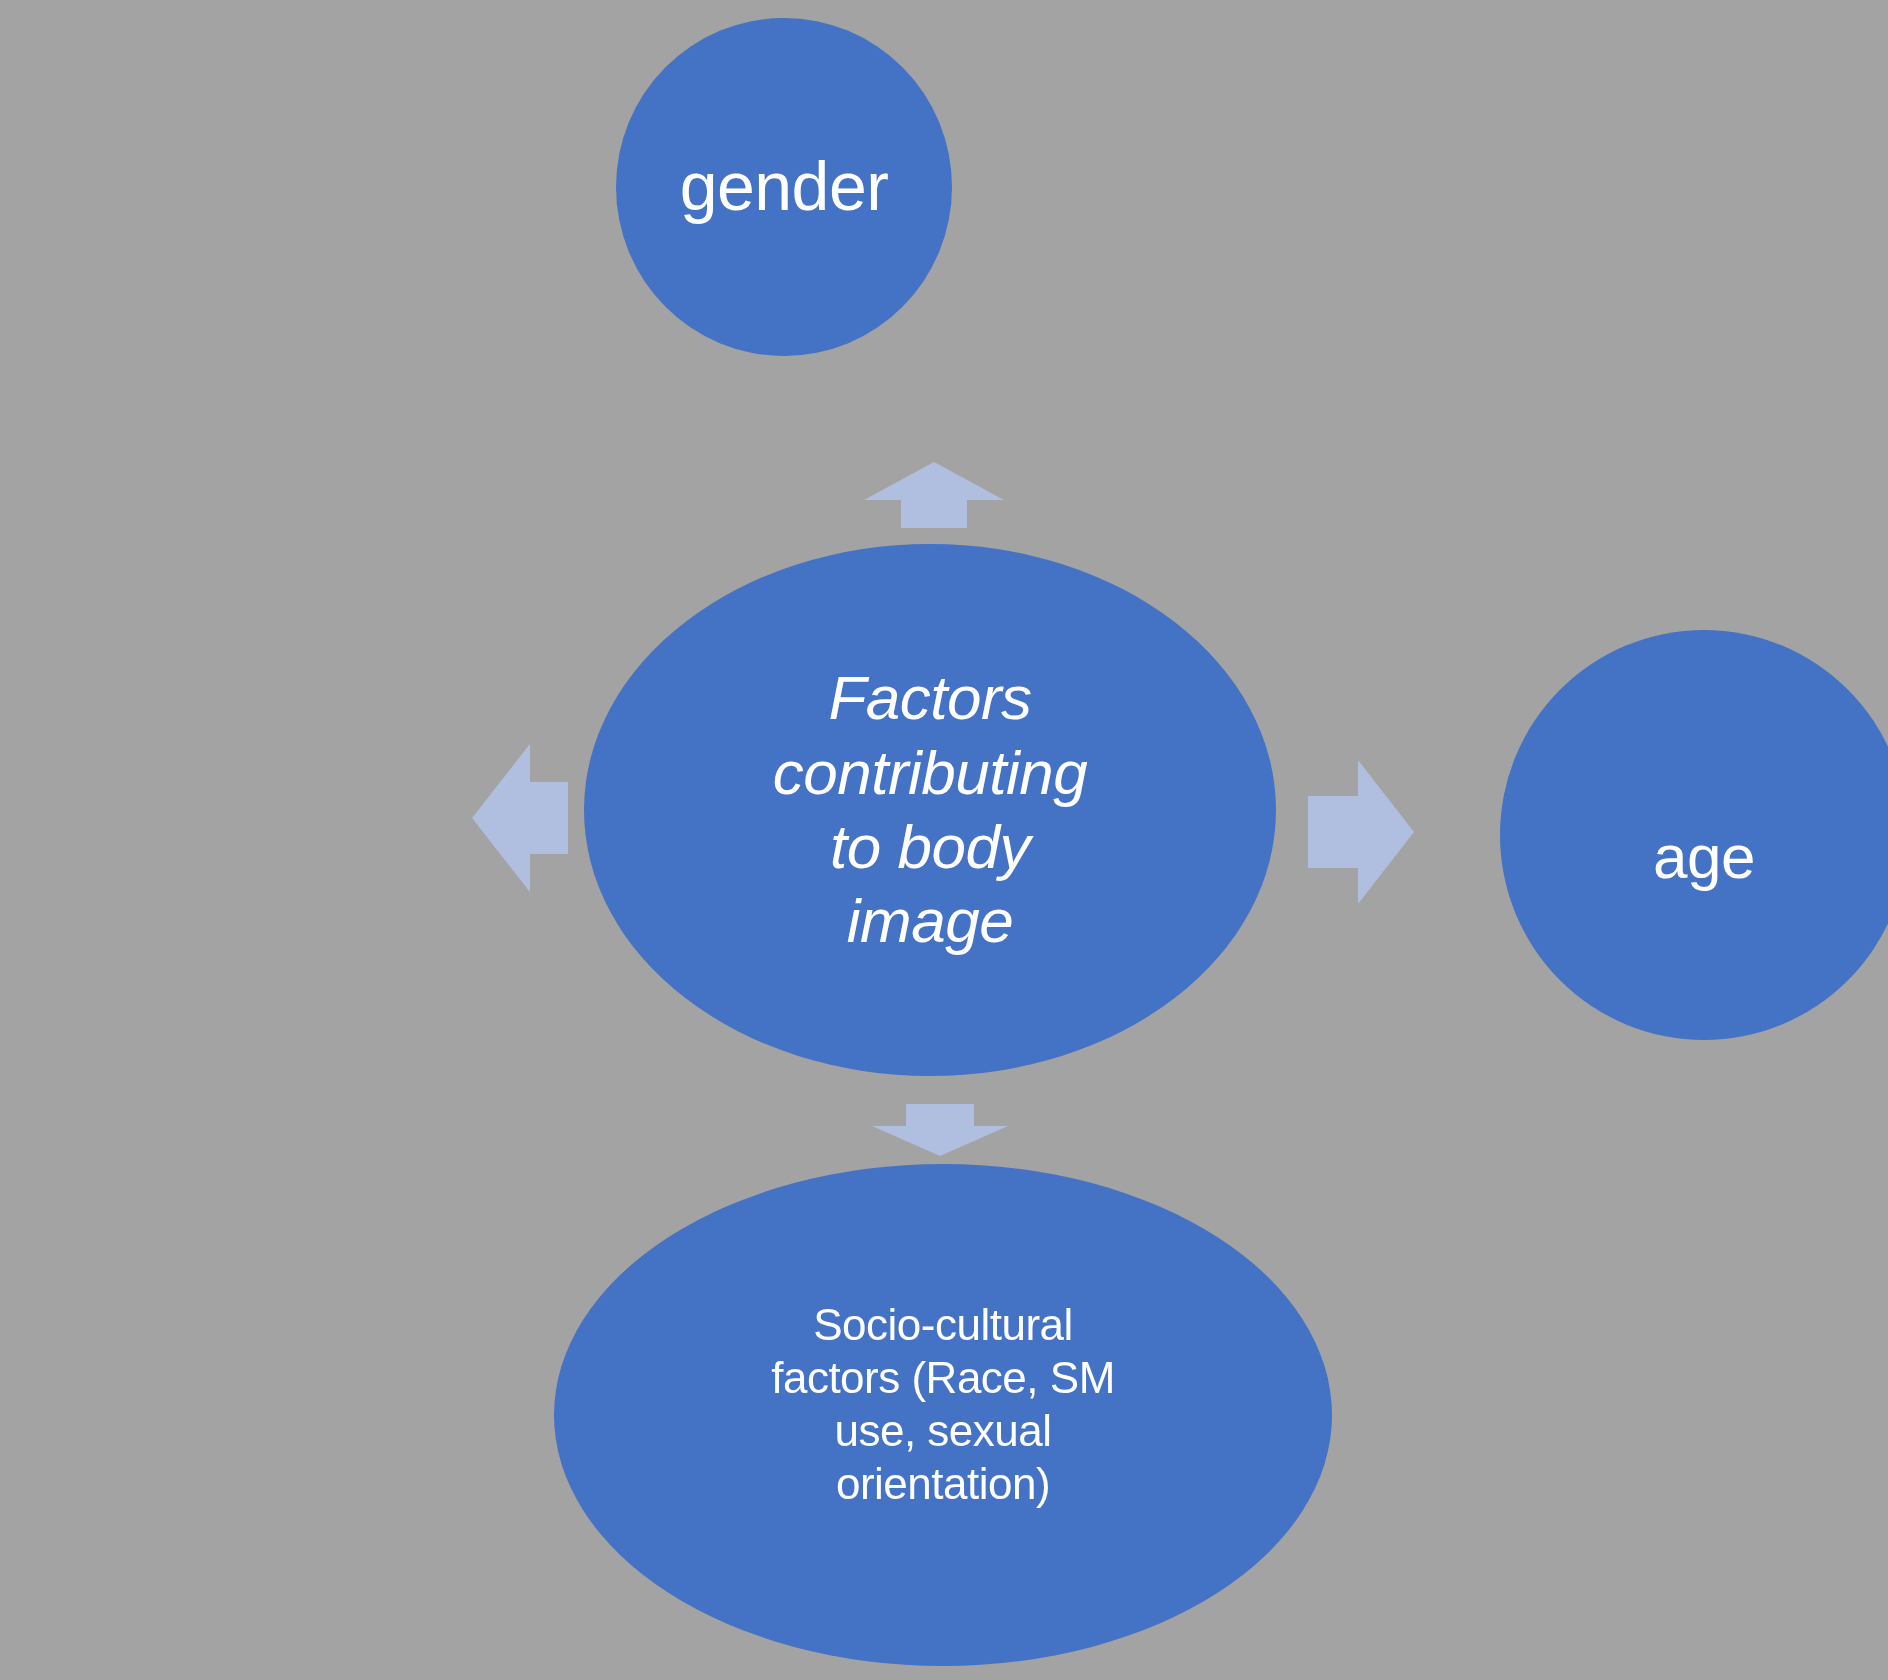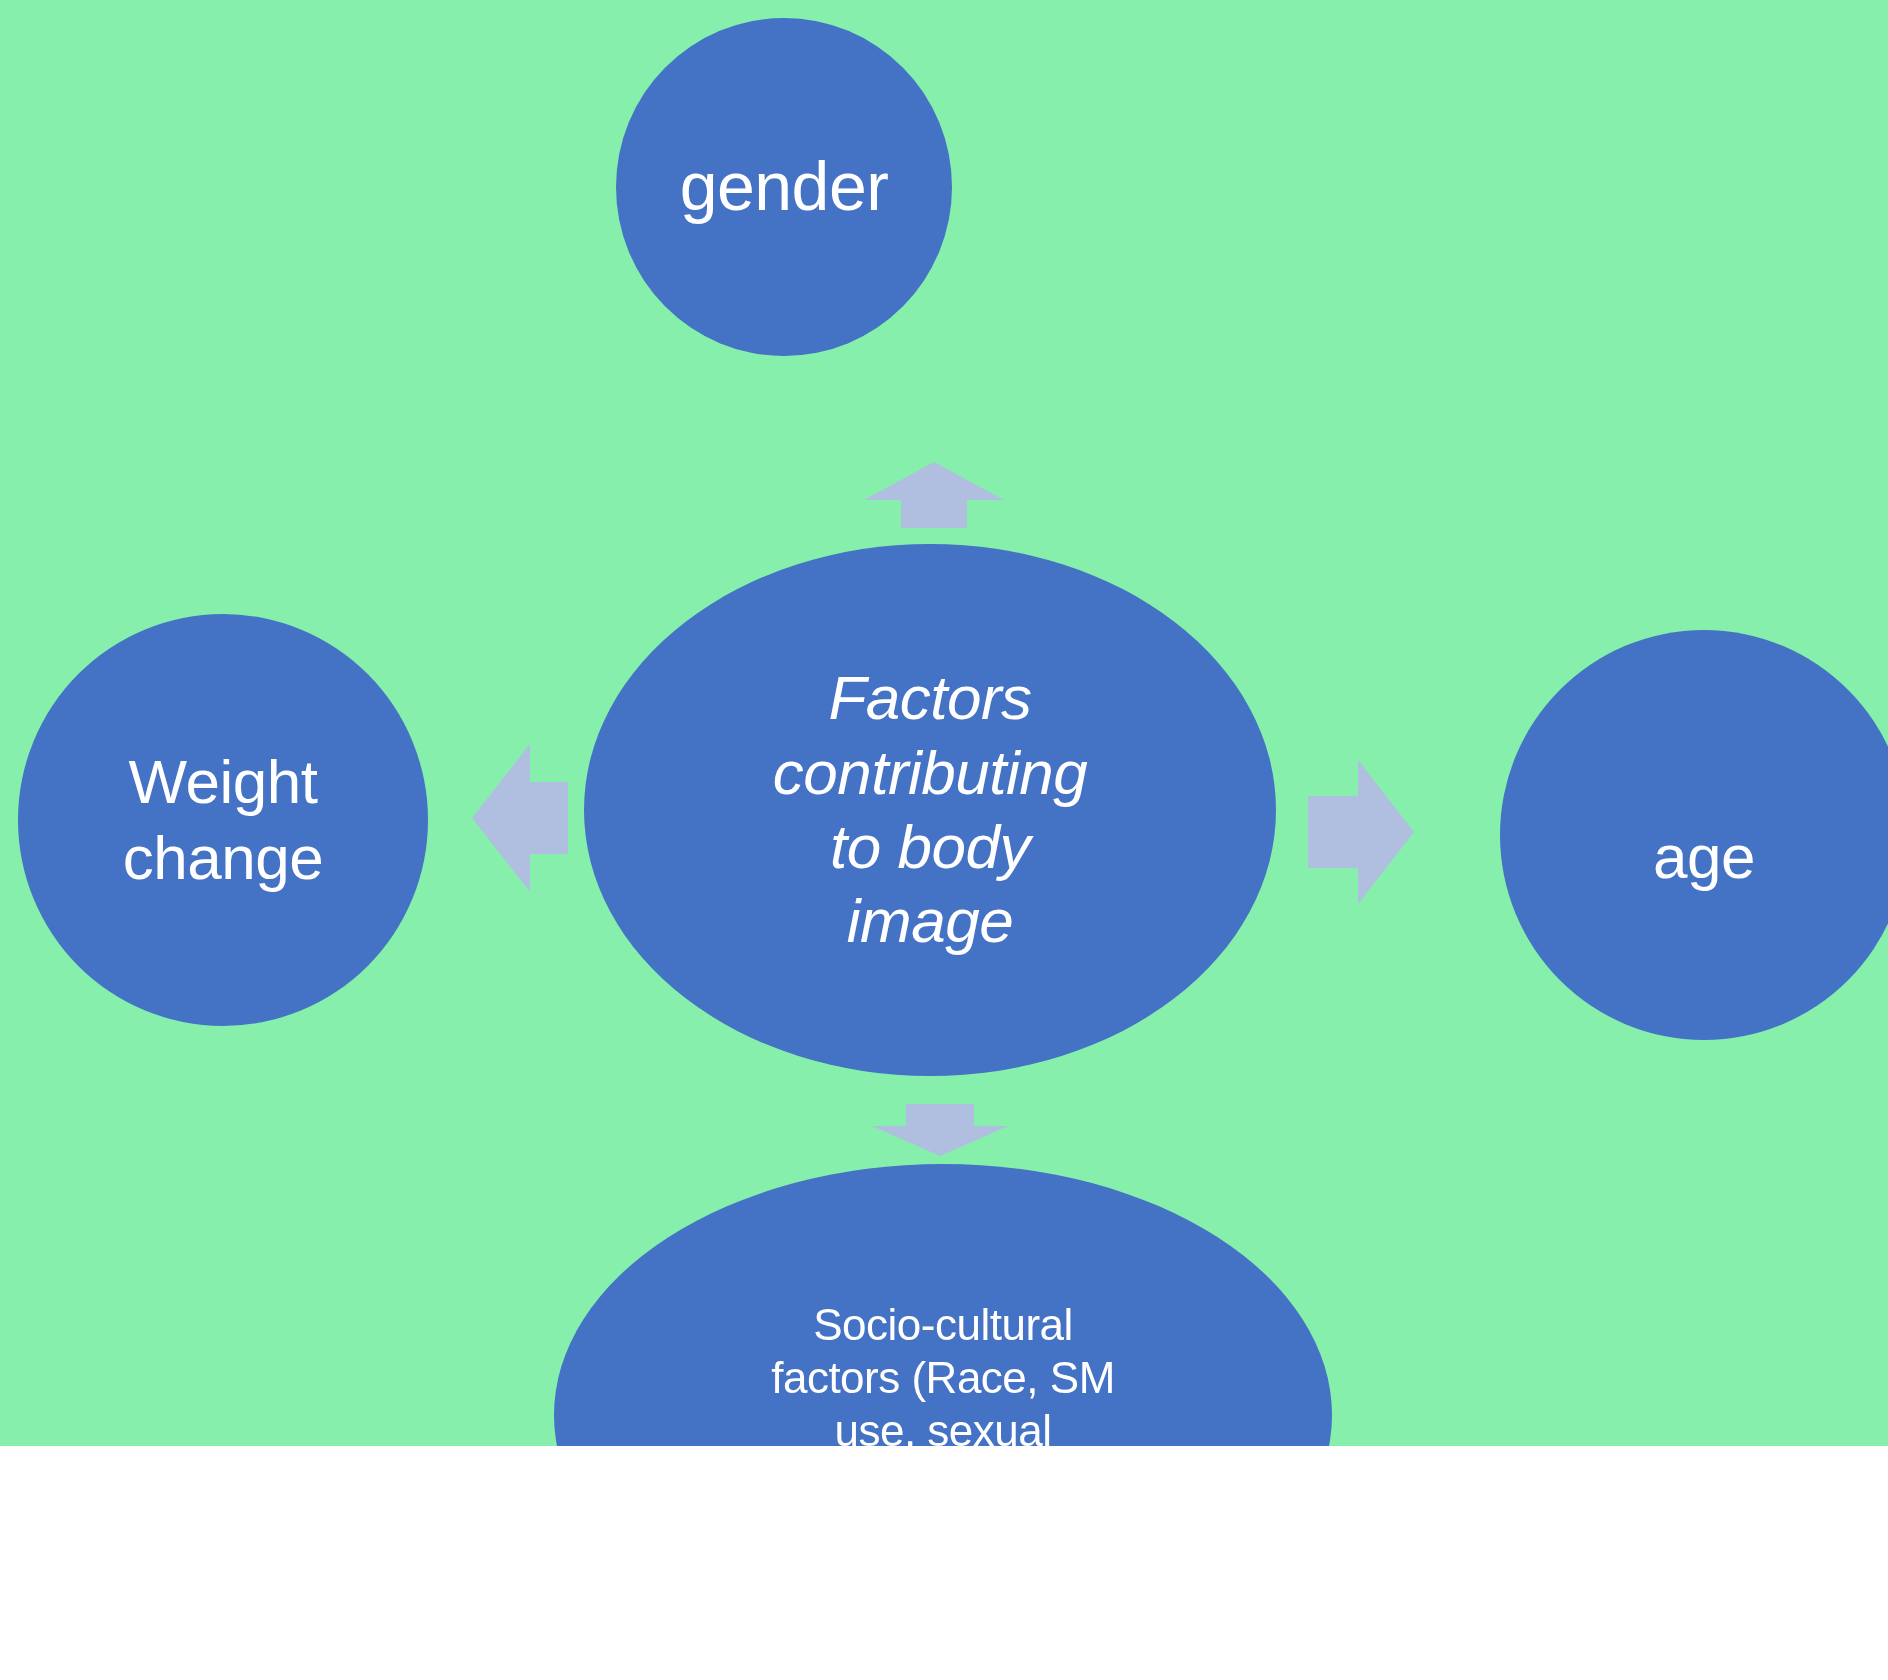"gender" #canvas { background: #86efac -> #a3a3a3; height: 1446px -> 1680px }
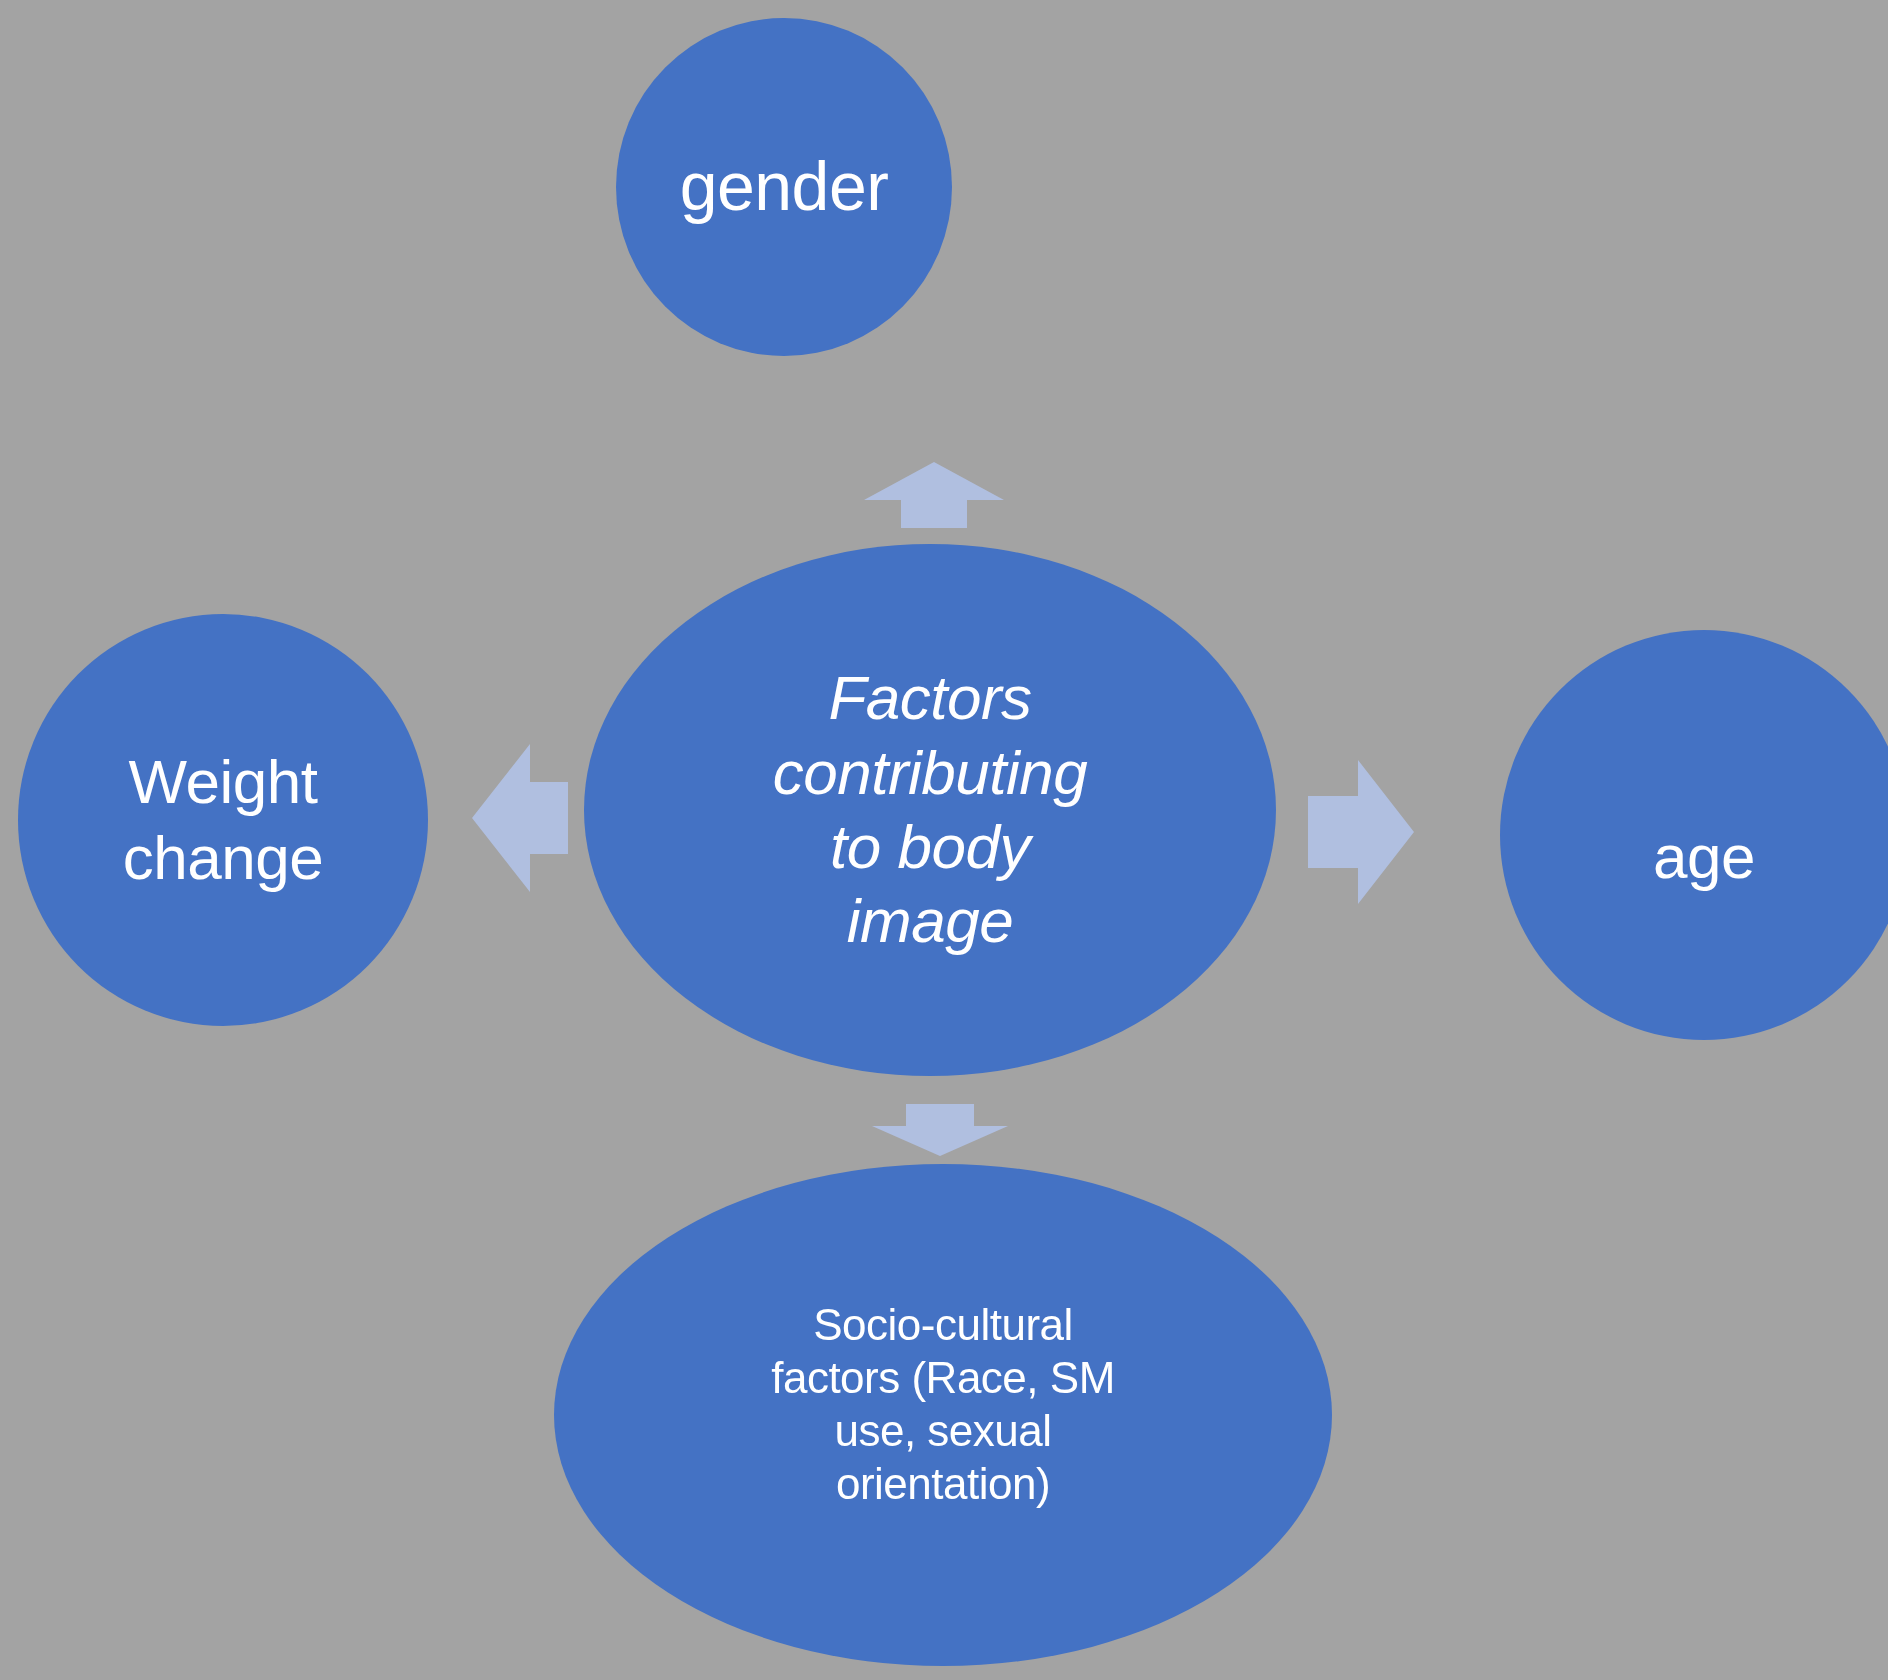"Weight" div.node { html: <div> <span>Weight change</span> </div> -> none }
